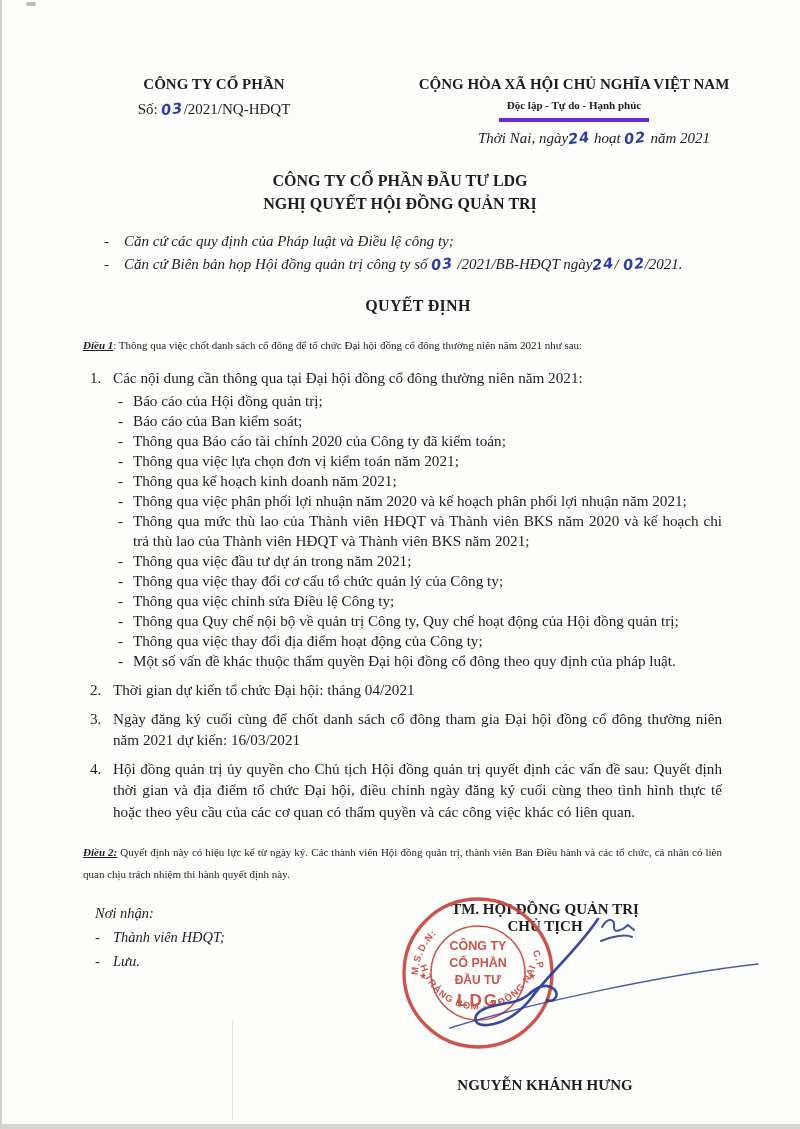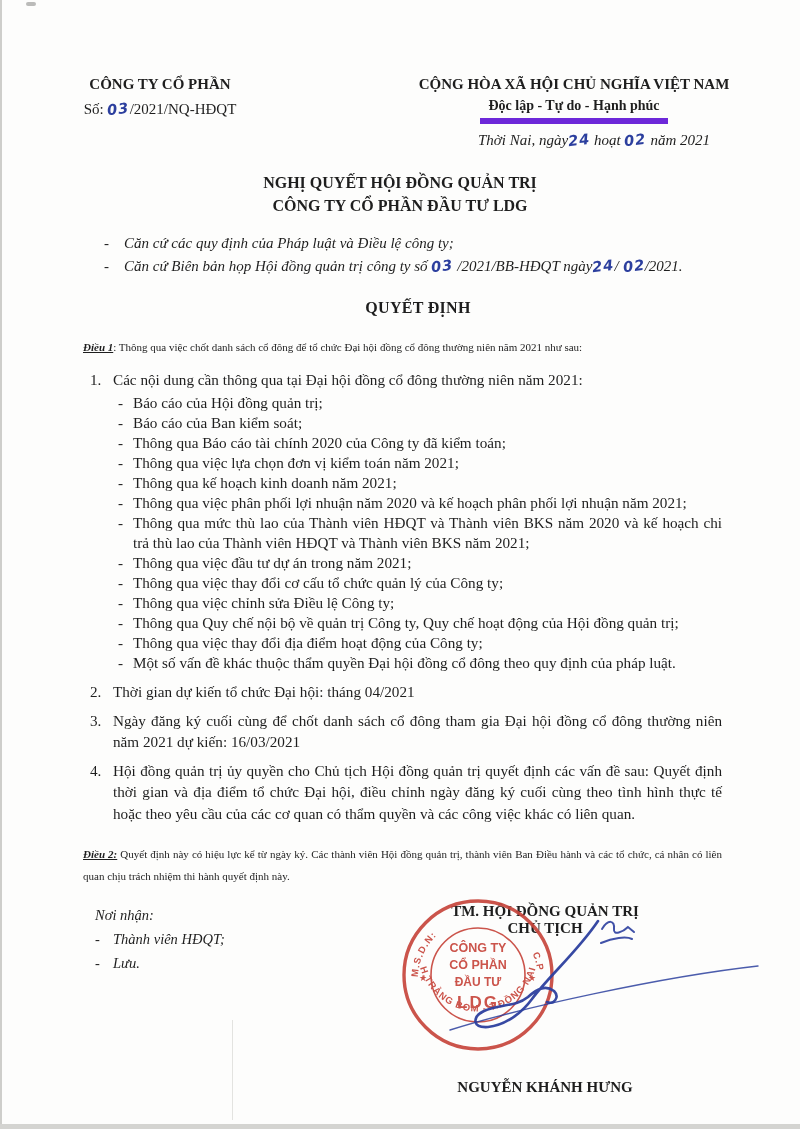"CÔNG TY CỔ PHẦN" .header { padding: 74px 50px 0 46px -> 74px 50px 0 100px }
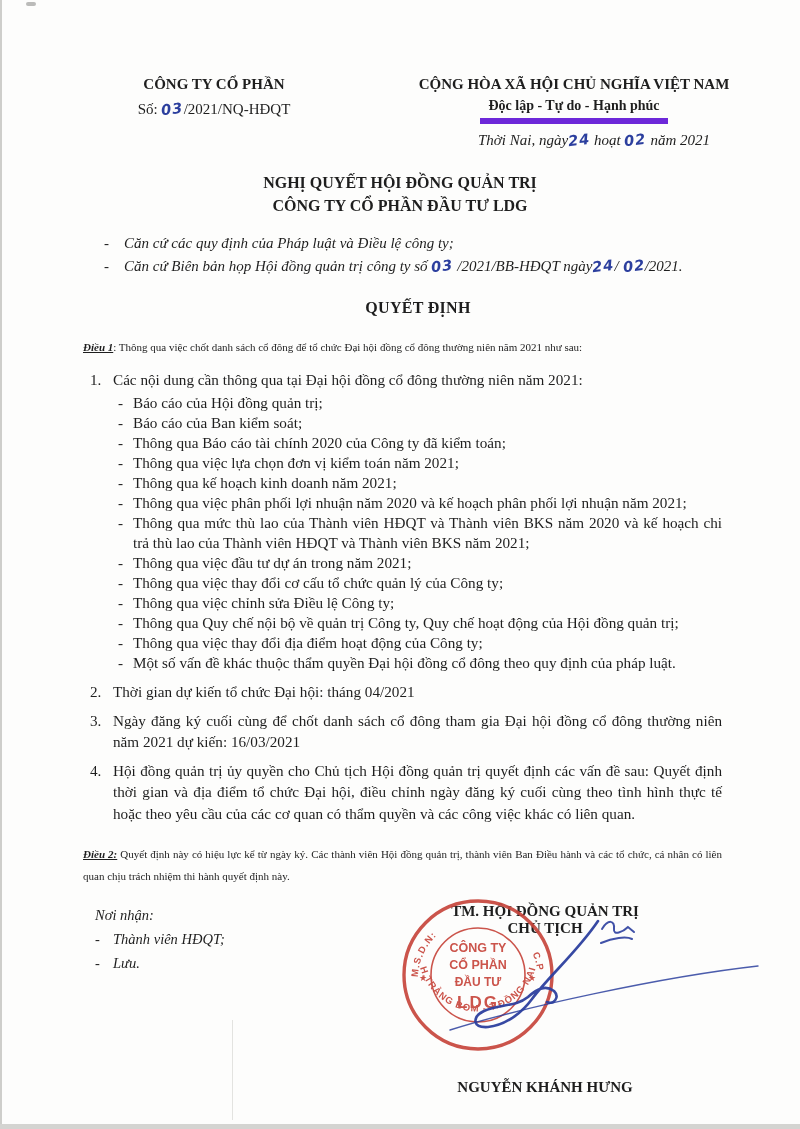"Độc lập - Tự do" .h-right .b2 { border-bottom: 6px solid #6d28d9 -> 4px solid #6d28d9; font-size: 14px -> 11px }
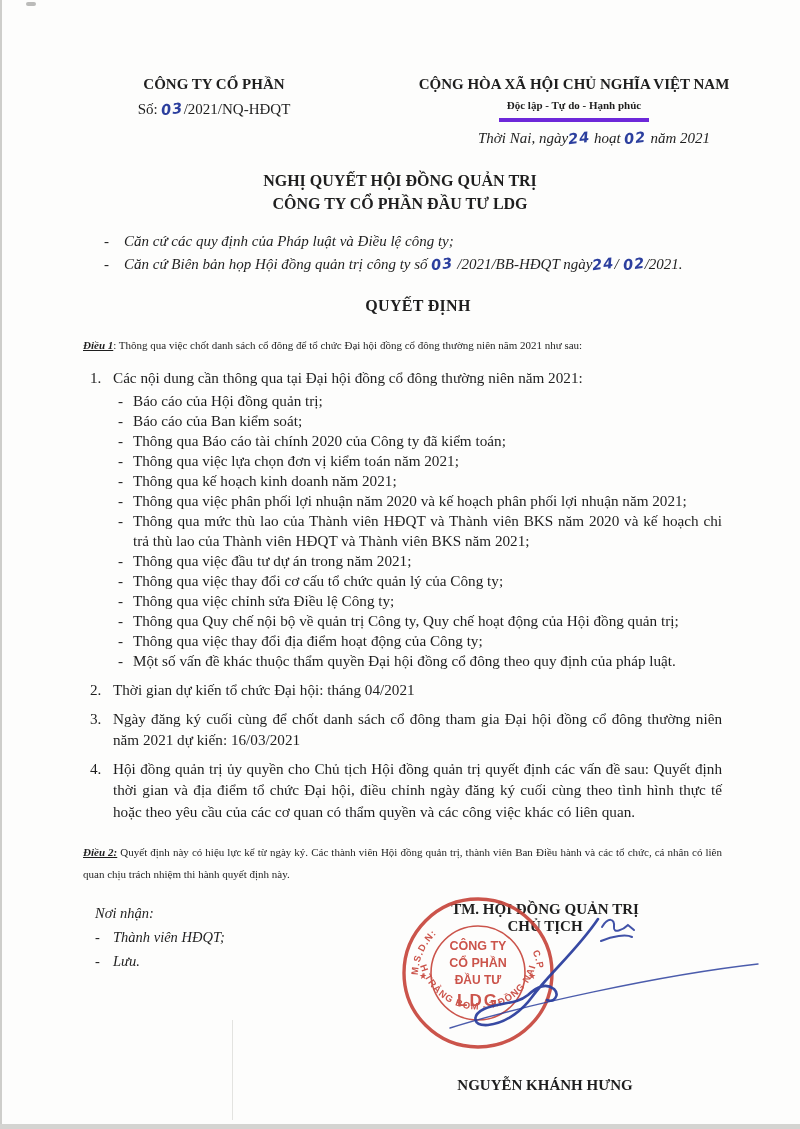"NGHỊ QUYẾT HỘI ĐỒNG QUẢN" div { order: before "CÔNG TY CỔ PHẦN ĐẦU" -> after "CÔNG TY CỔ PHẦN ĐẦU" }
